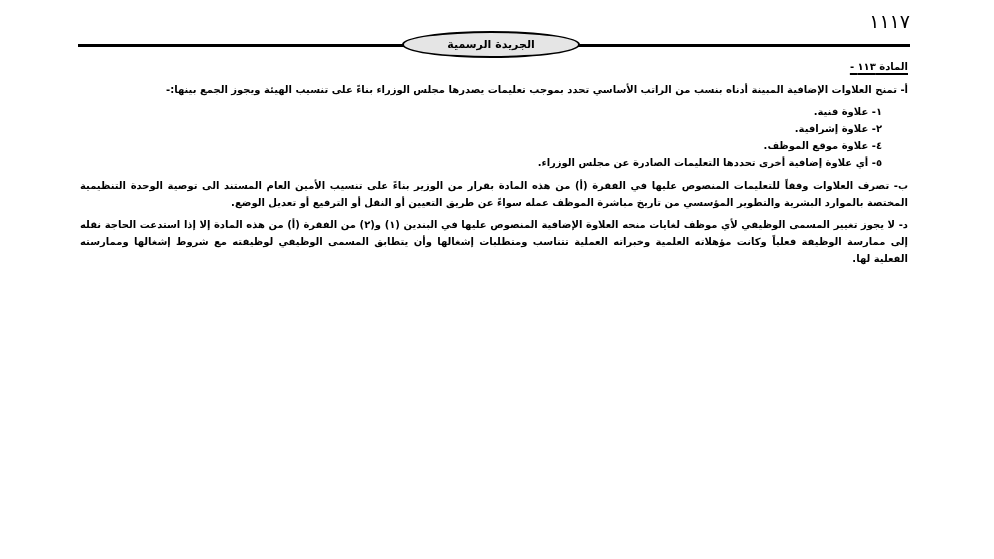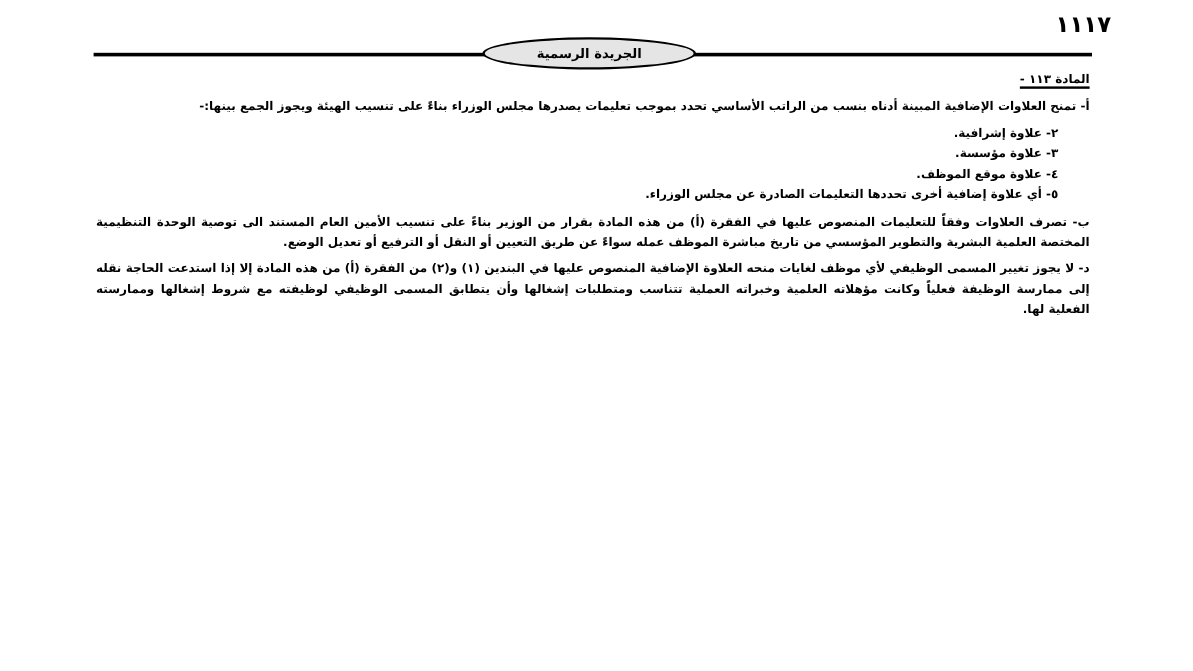"١١١٧" .page-number { font-weight: bold -> normal; right: 68px -> 84px }
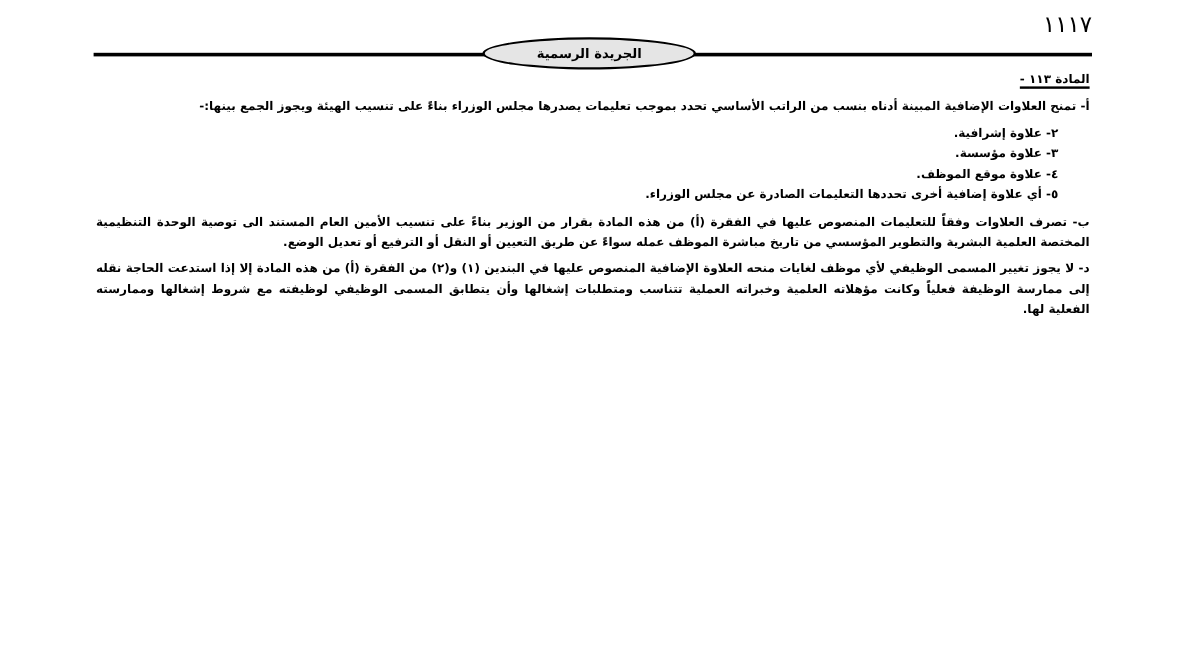"١- علاوة فنية." p.item { html: none -> <p><span>١-</span> <span>علاوة فنية.</span></p> }
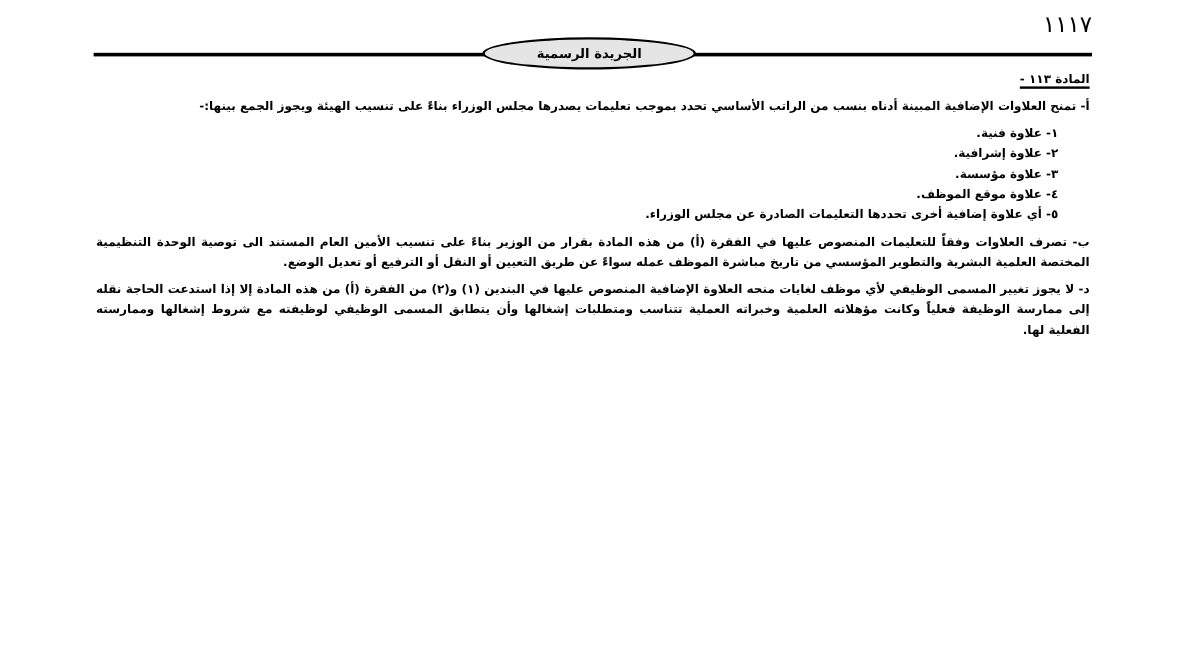"٣- علاوة مؤسسة." p.item { html: <p><span>٣-</span> <span>علاوة مؤسسة.</span></p> -> none }
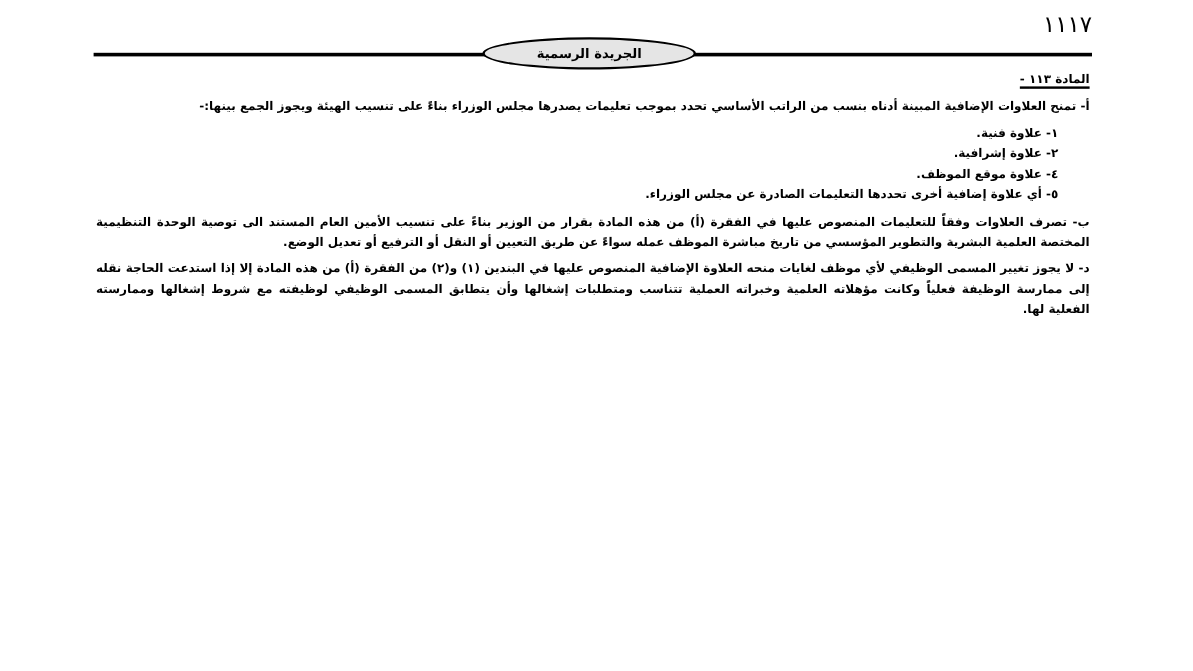"تصرف العلاوات وفقاً للتعليمات المنصوص" span { text: العلمية -> بالموارد }
